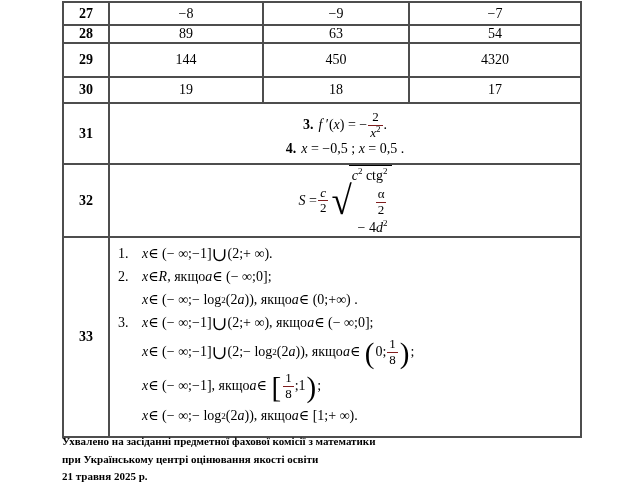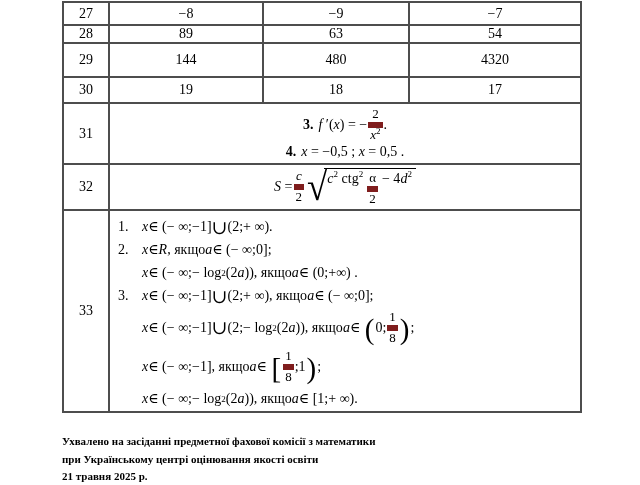"27" td.rownum { font-weight: normal -> bold }
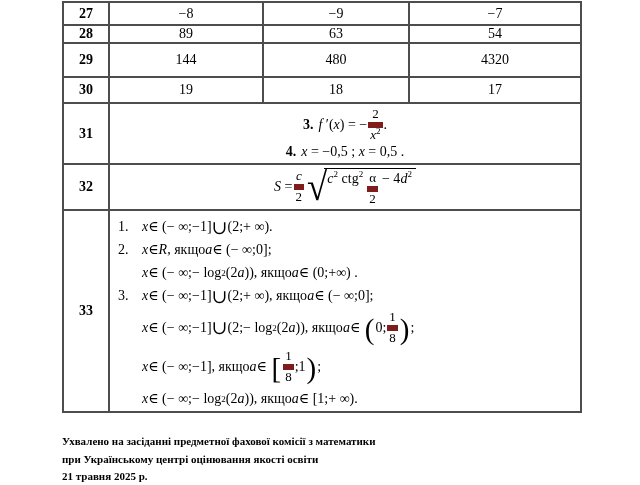"480" td { text: 480 -> 450 }
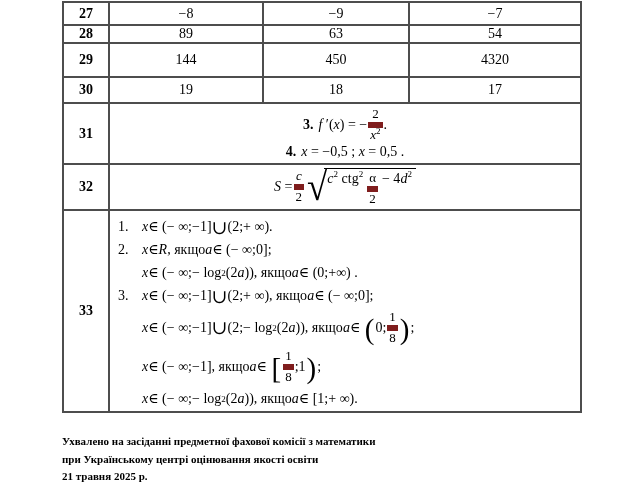"x2" .frac .fd { border-top: 6px solid #7f1d1d -> 1px solid #7f1d1d }
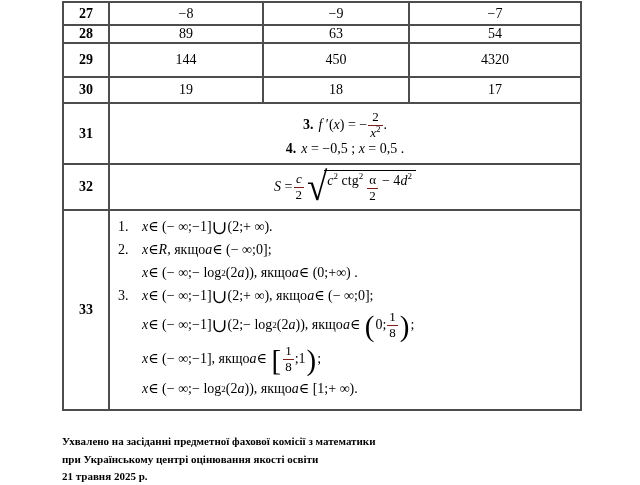"c2 ctg2" .radicand { align-items: flex-start -> flex-end; flex-direction: none -> column }
